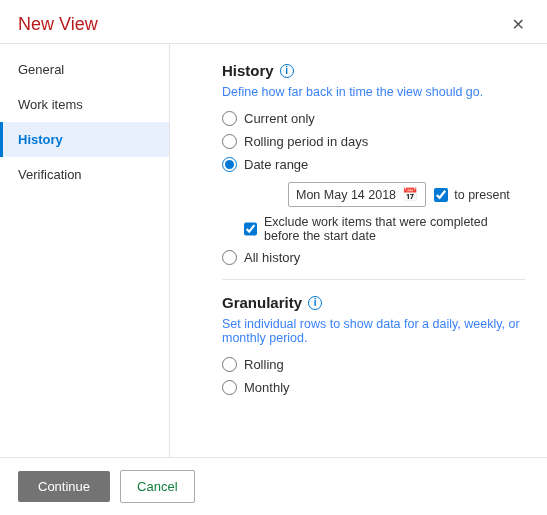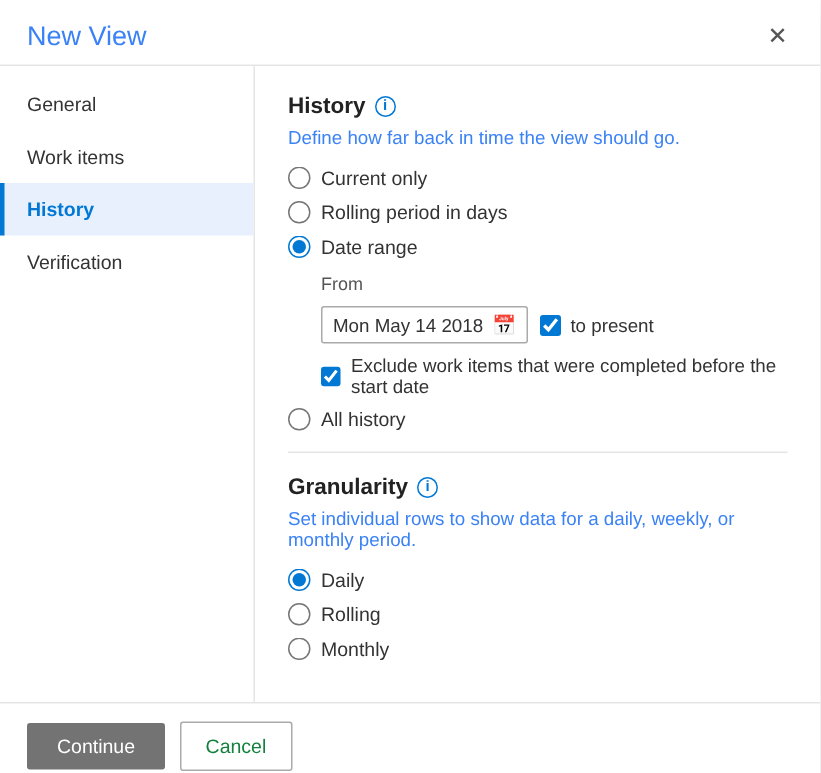"New View" .dialog-title { color: #3b82f6 -> #b91c1c }
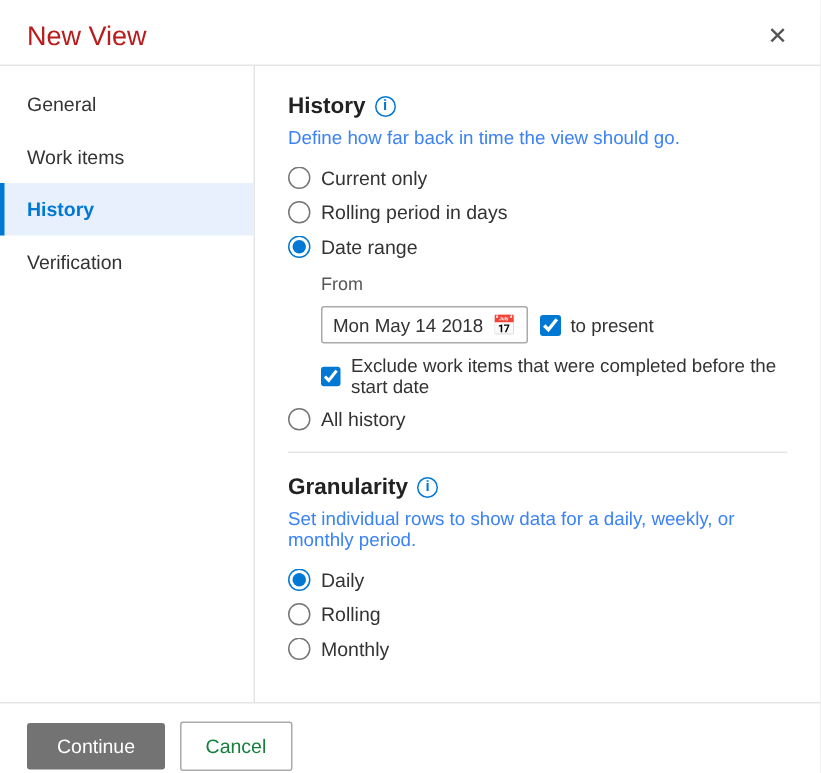"General" .dialog-body { gap: none -> 30px }
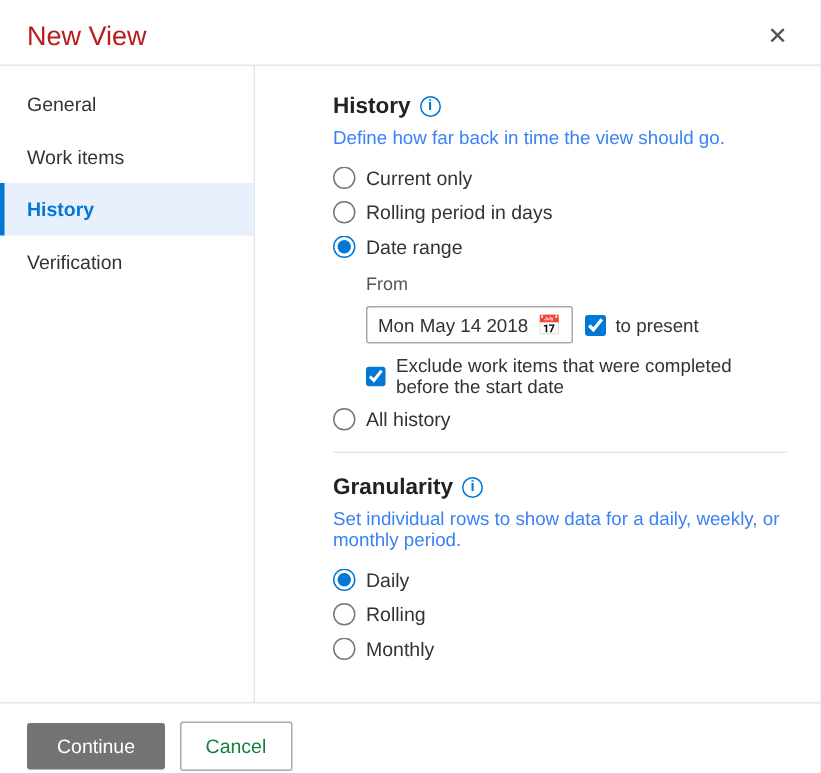"From" div.from-label { html: <div>From</div> -> none }
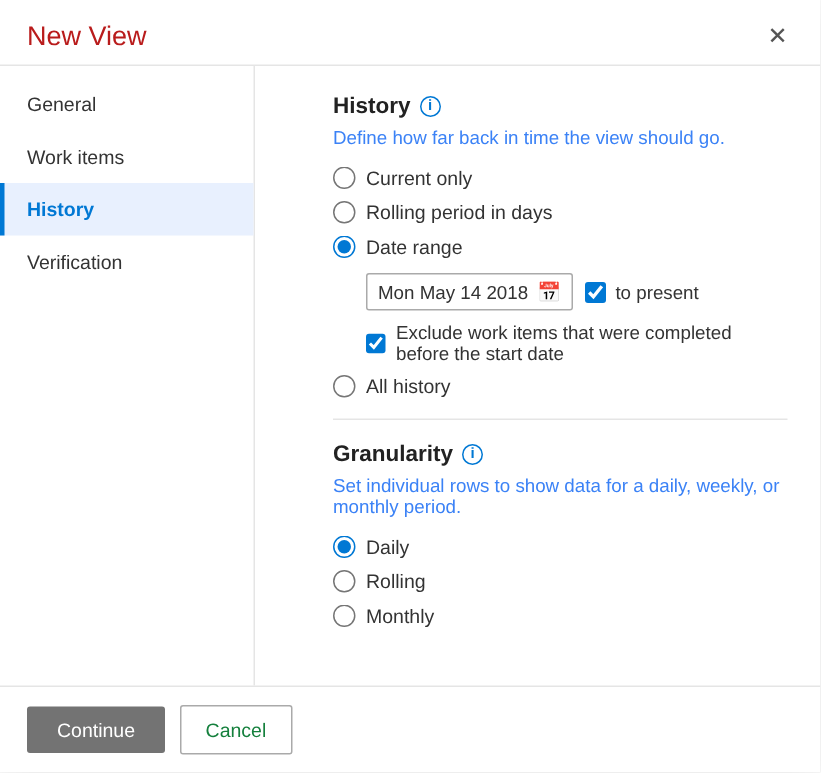"Mon May 14 2018" .date-input { margin-left: none -> 44px }
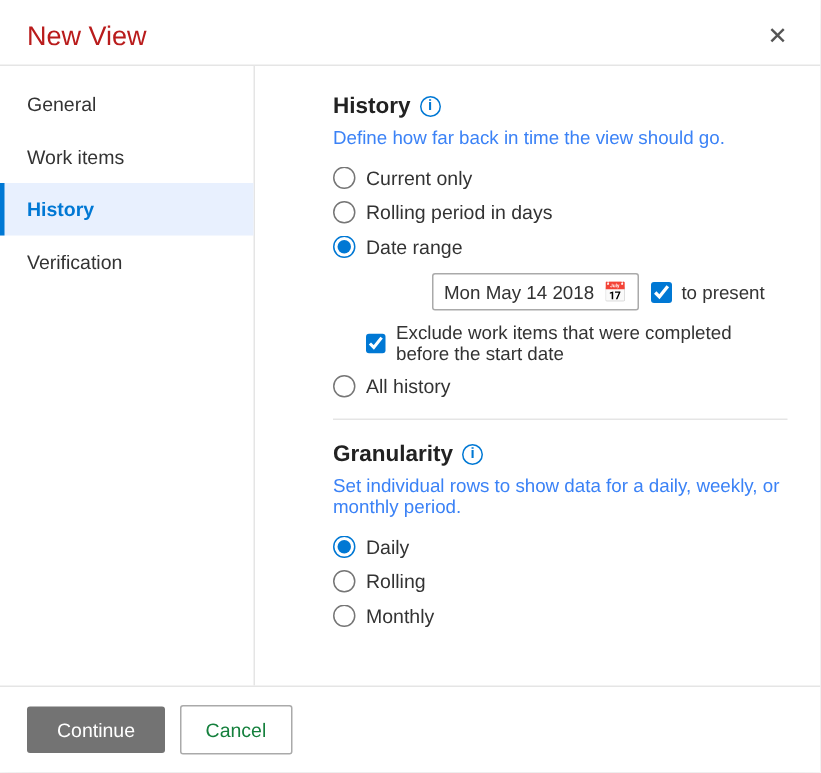"Daily" label.radio-label { html: <label> <input> <span>Daily</span> </label> -> none }
